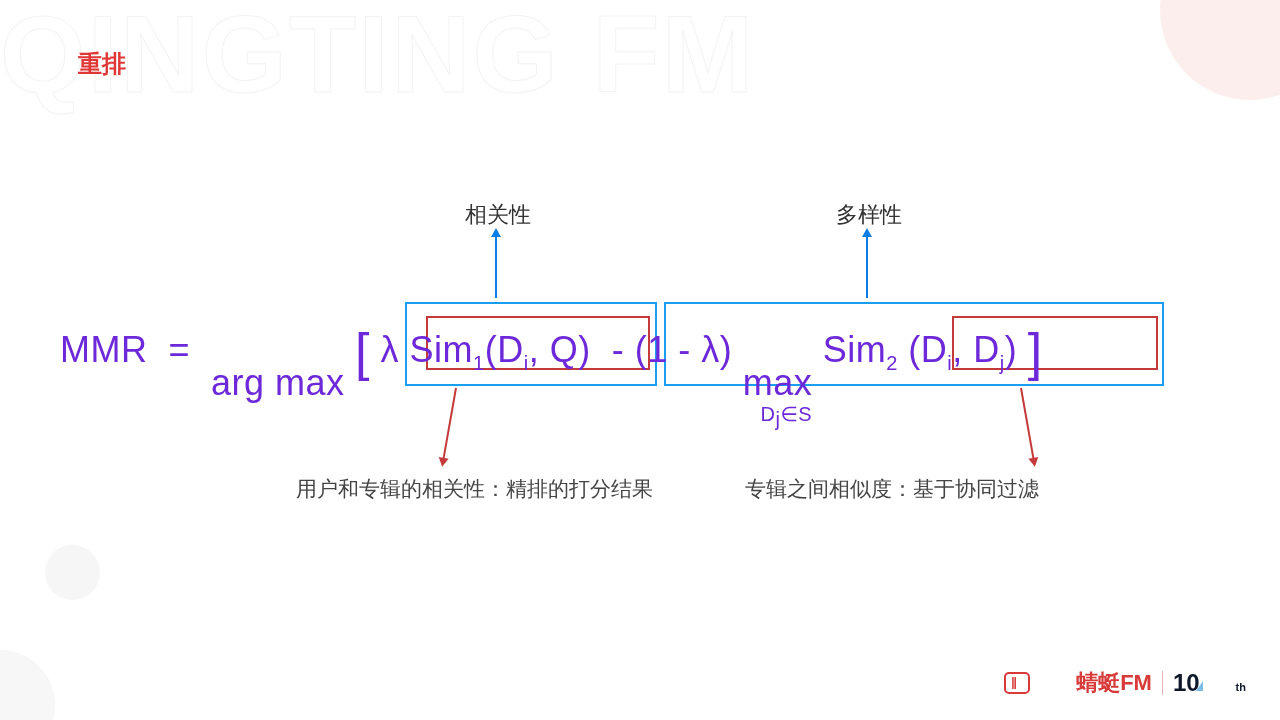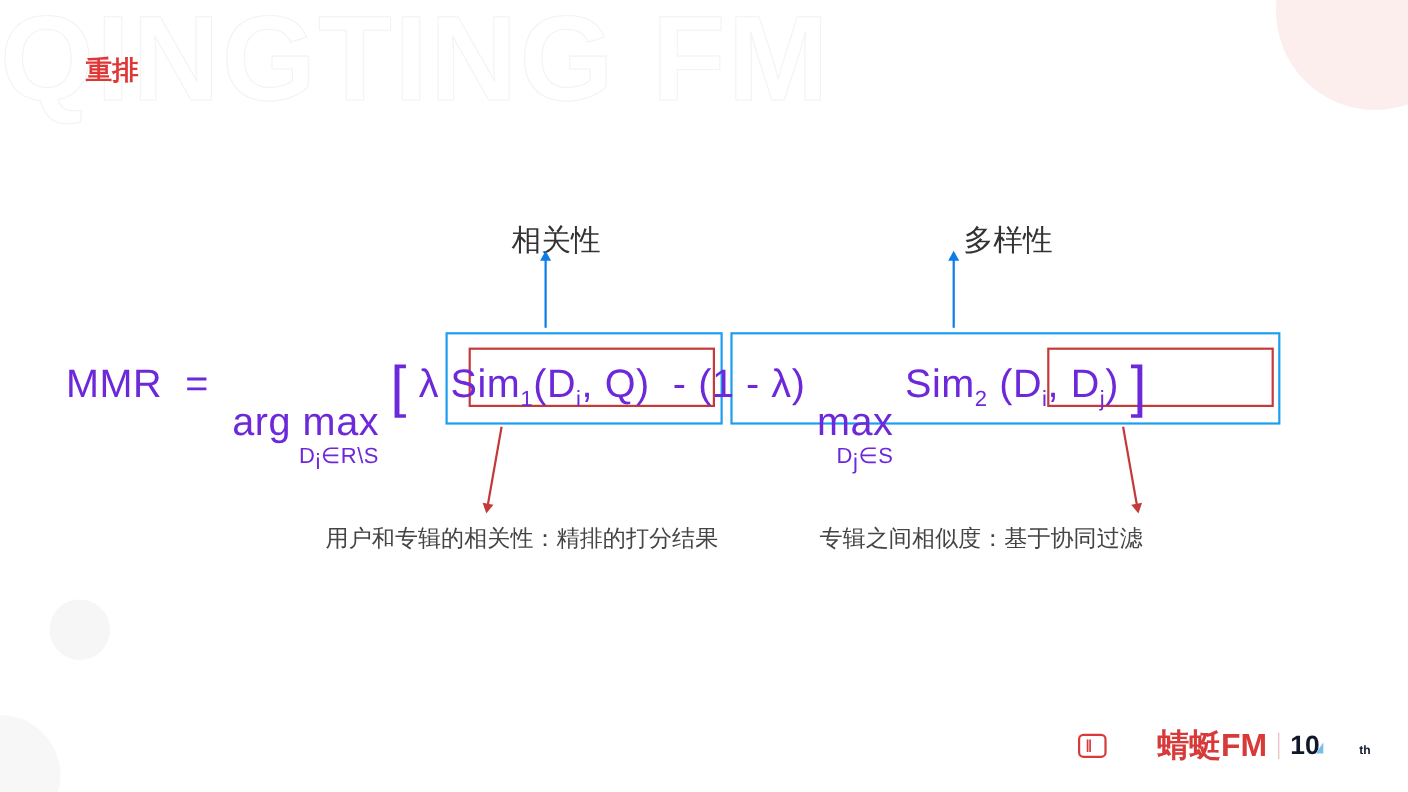"相关性" .toplabel { font-size: 27px -> 22px }
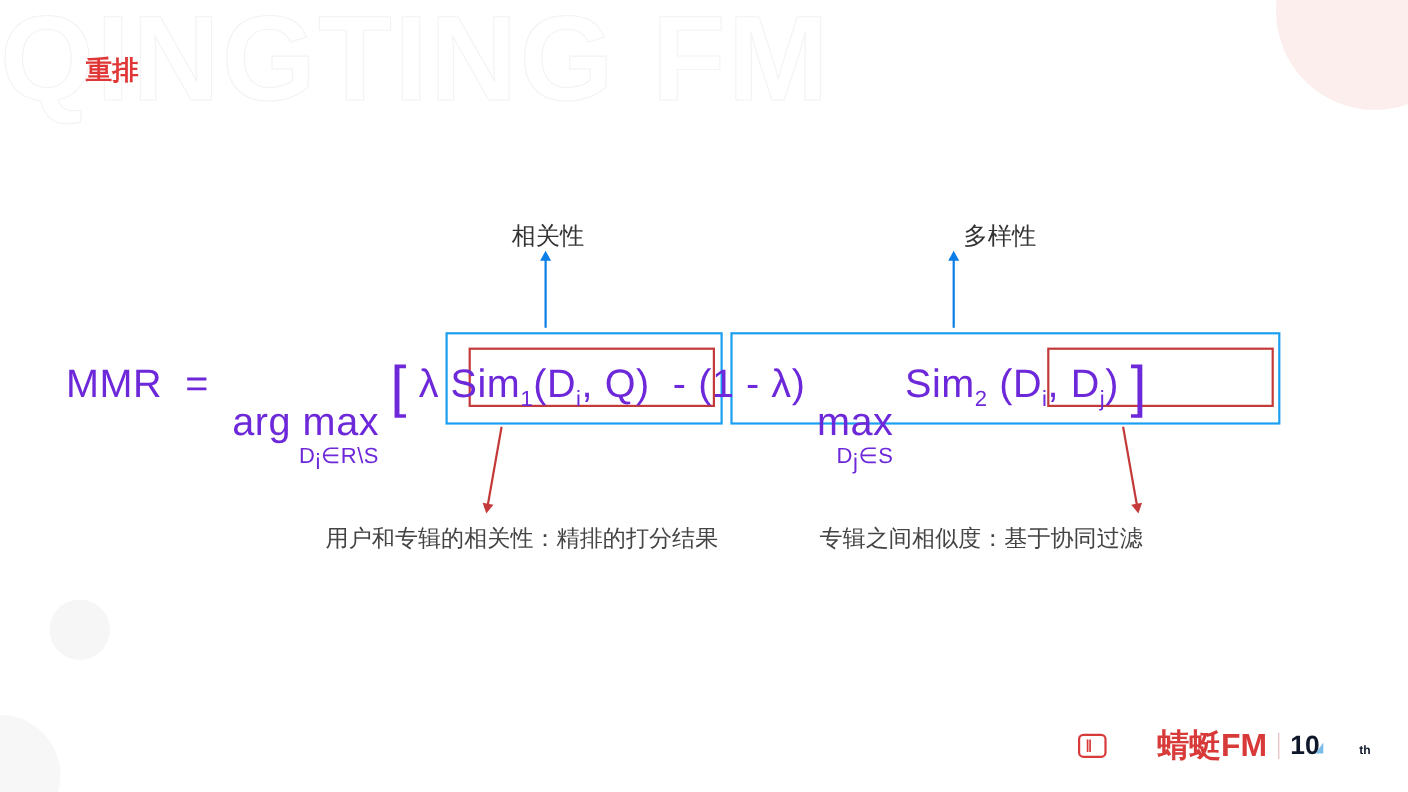"多样性" .toplabel.l2 { margin-left: 40px -> none }
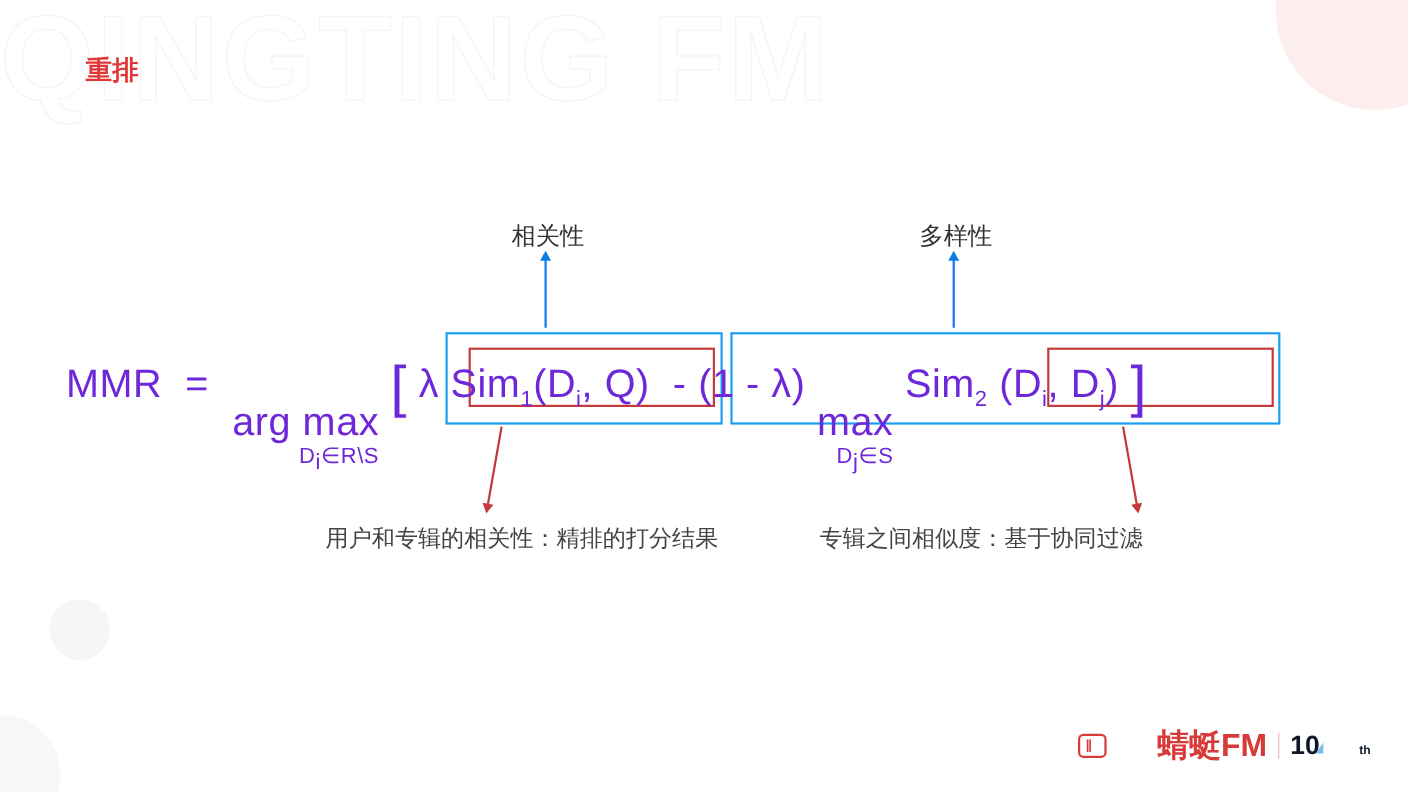"Di∈R\S" span.uw-bot { html: <span>D<sub>i</sub>∈R\S</span> -> none }
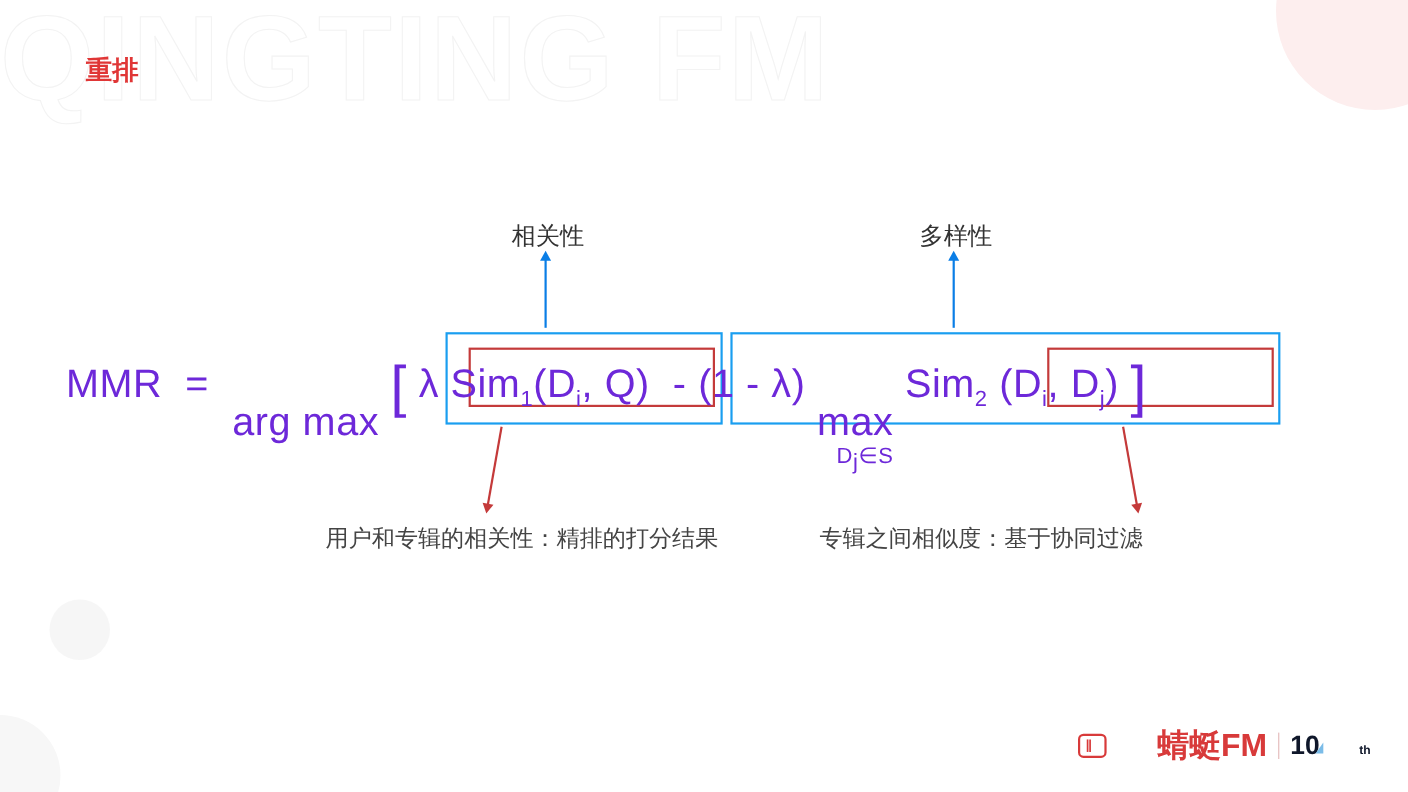"蜻蜓FM" .footer .brandtext { font-size: 29px -> 22px }
